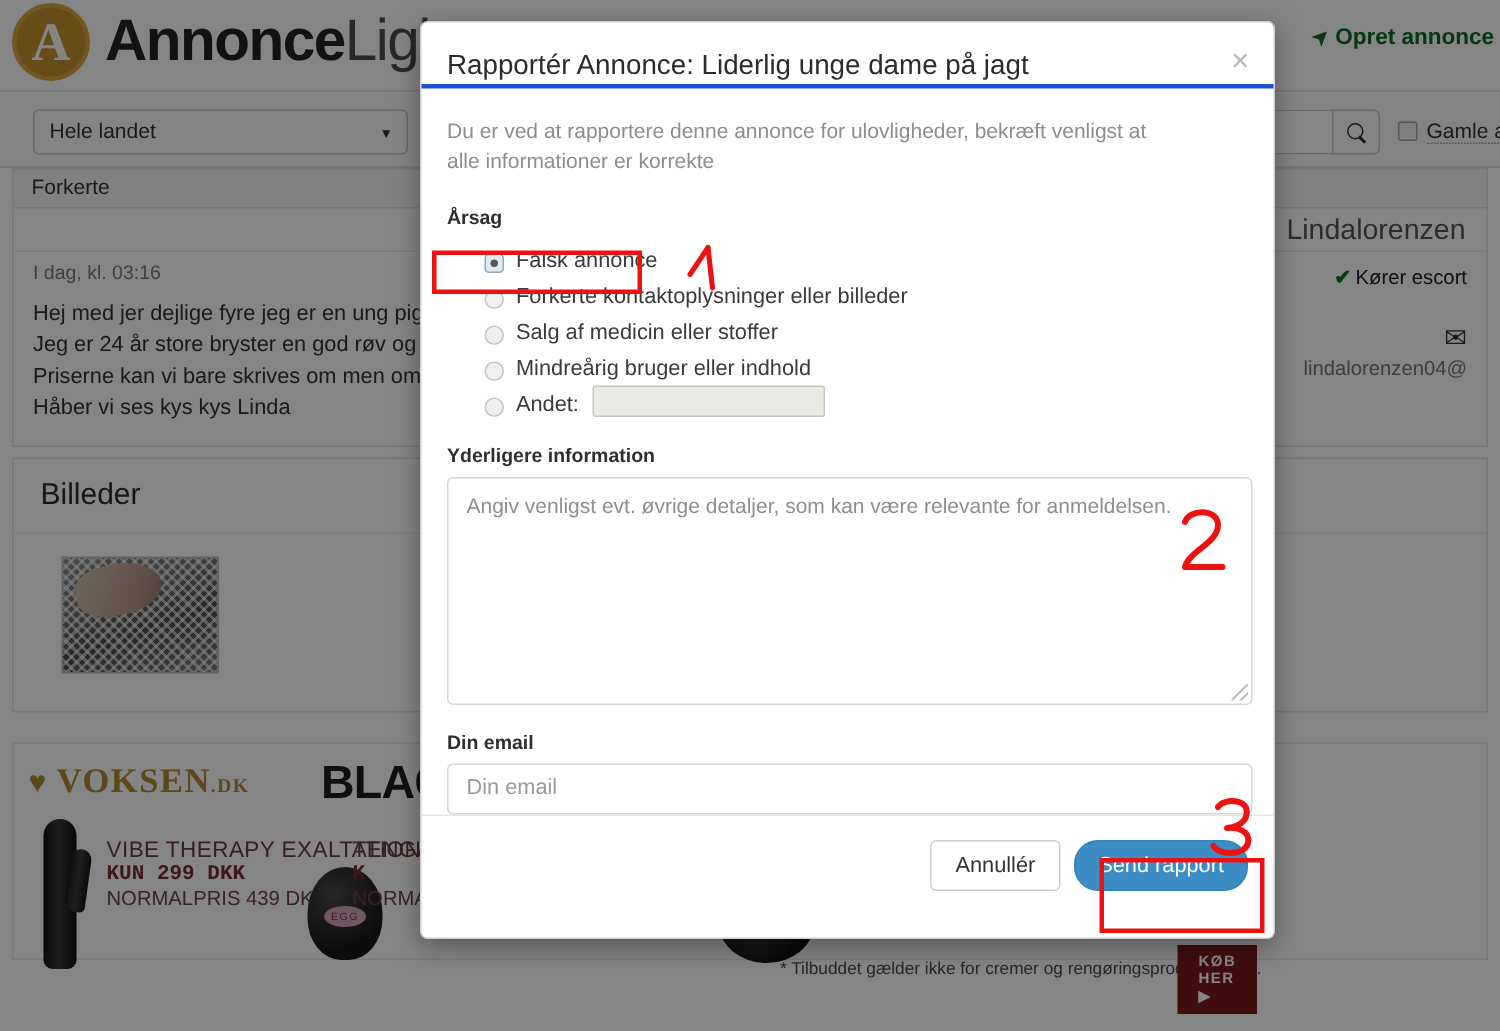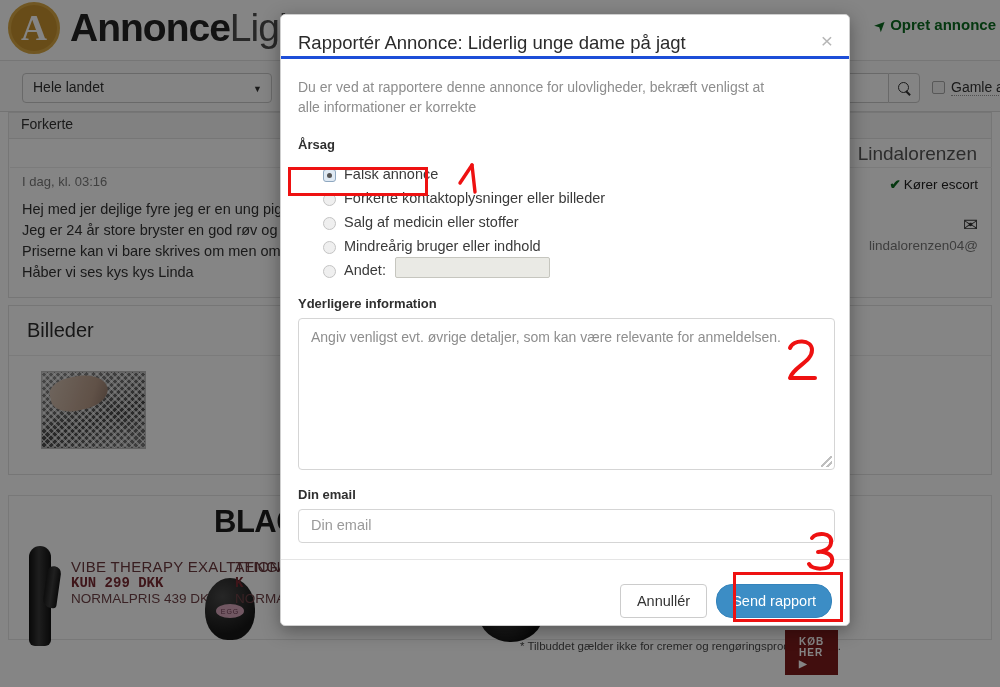"♥ VOKSEN.DK" div.voksen { html: none -> <div> <span>♥</span><span>VOKSEN</span><span>.DK</span> </div> }
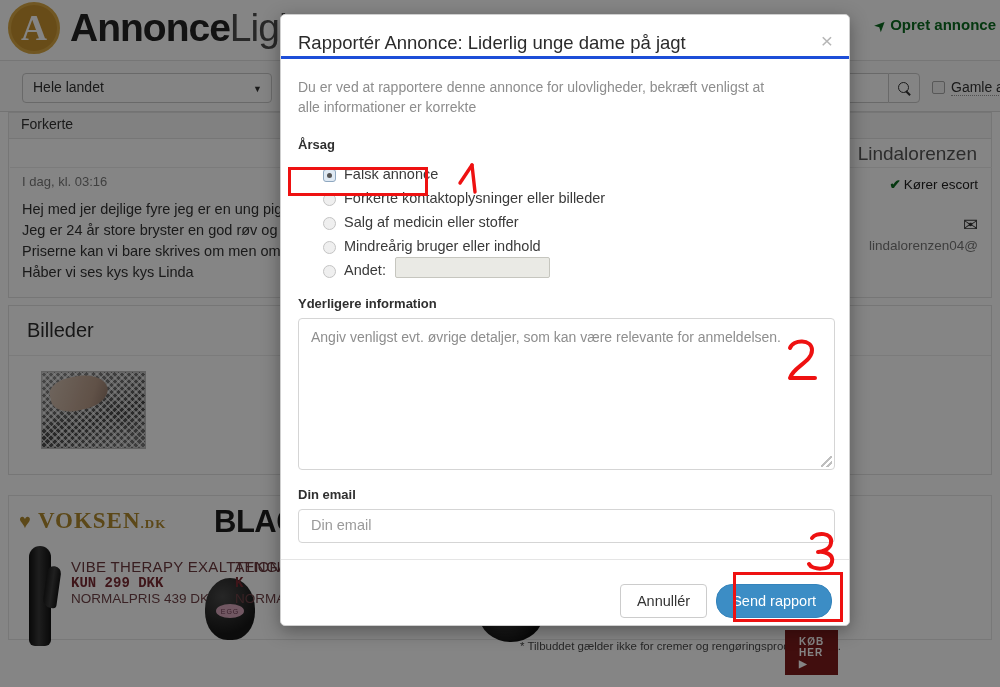"Annullér" .modal-footer { align-items: center -> flex-start; height: 66px -> 82px }
